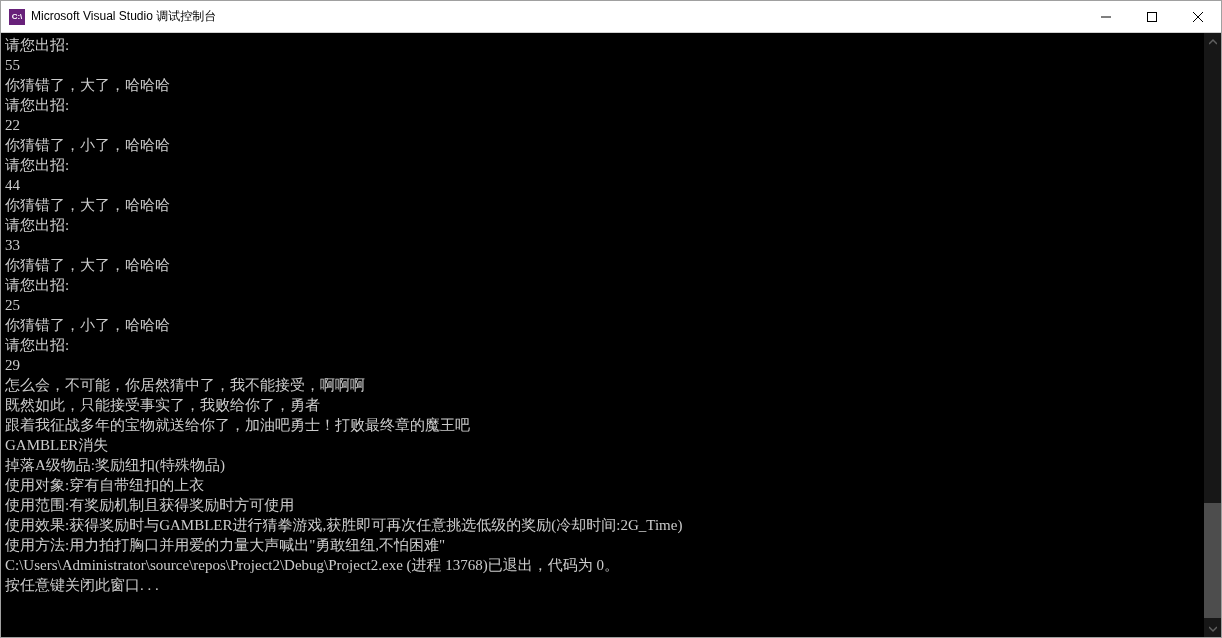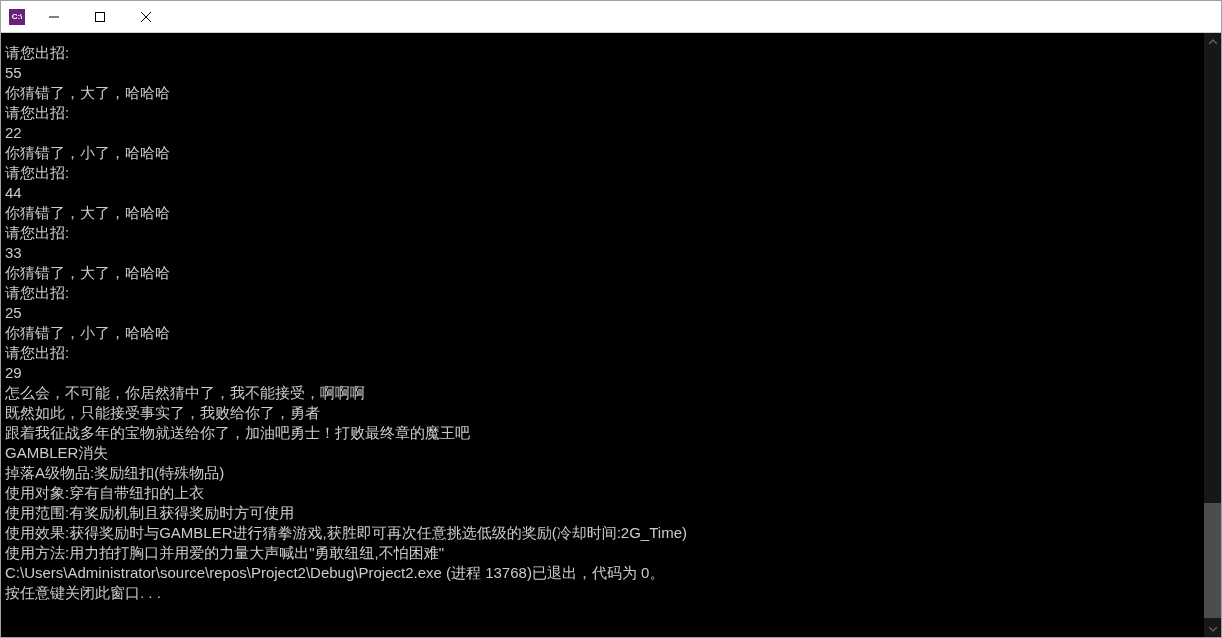"Microsoft Visual Studio 调试控制台" div.titlebar-text { html: none -> <div>Microsoft Visual Studio 调试控制台</div> }
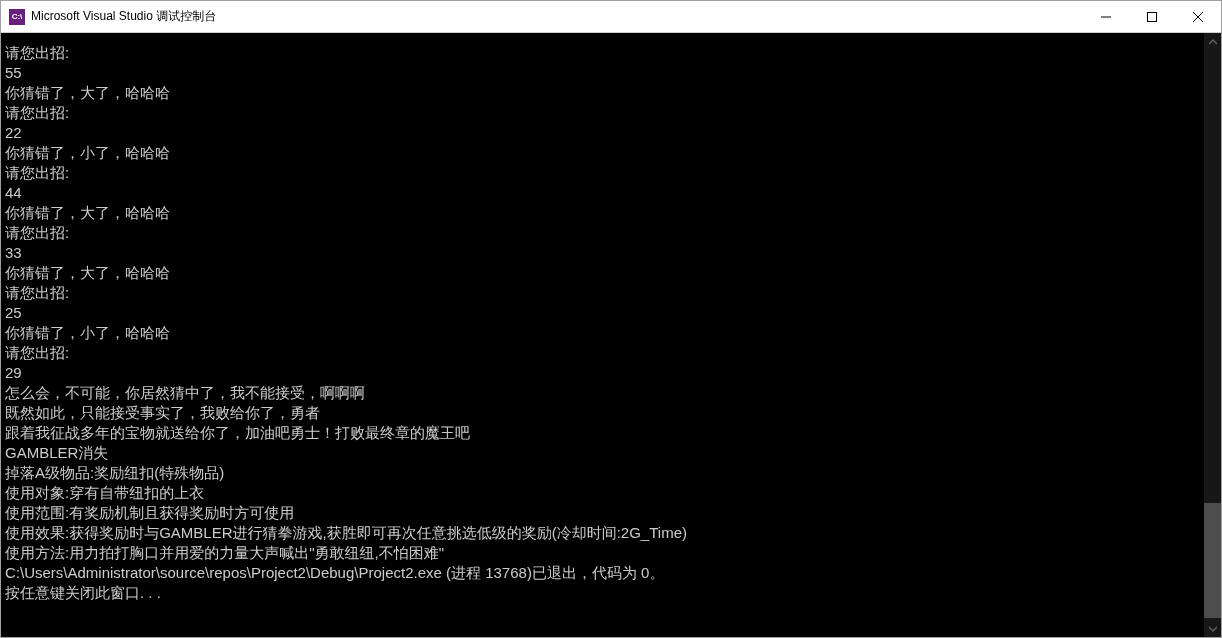"请您出招:" .console-content { font-family: Liberation Sans, sans-serif -> Liberation Serif, serif; padding: 10px 4px -> 2px 4px }
